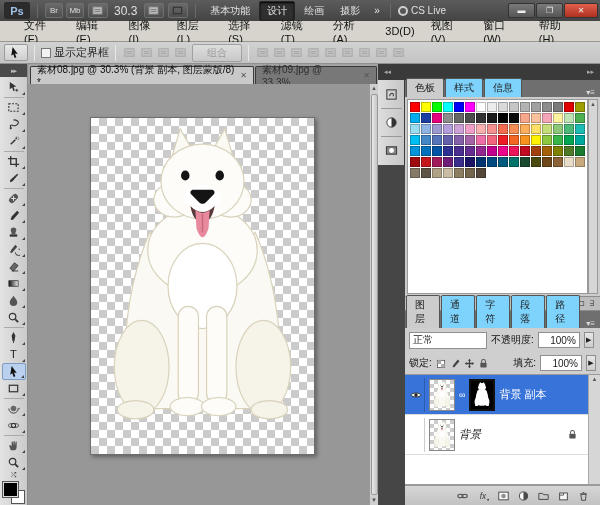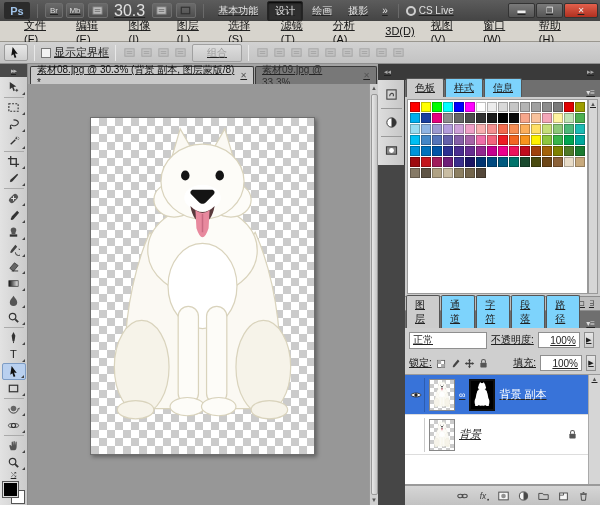"Ps" .app { text-decoration: underline -> none }
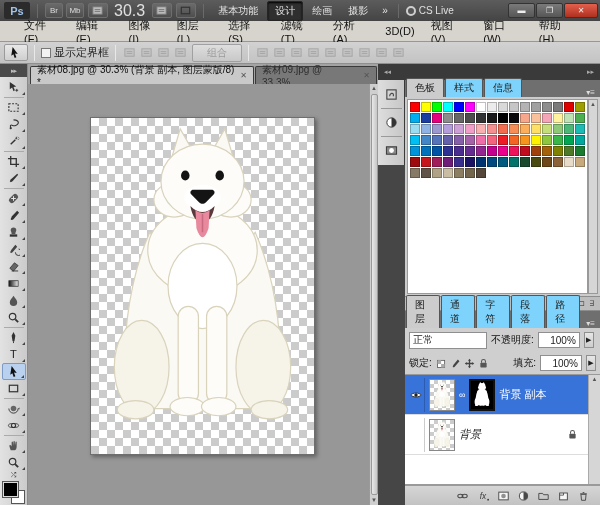"30.3" .tb-zoom { font-size: 16px -> 12px }
